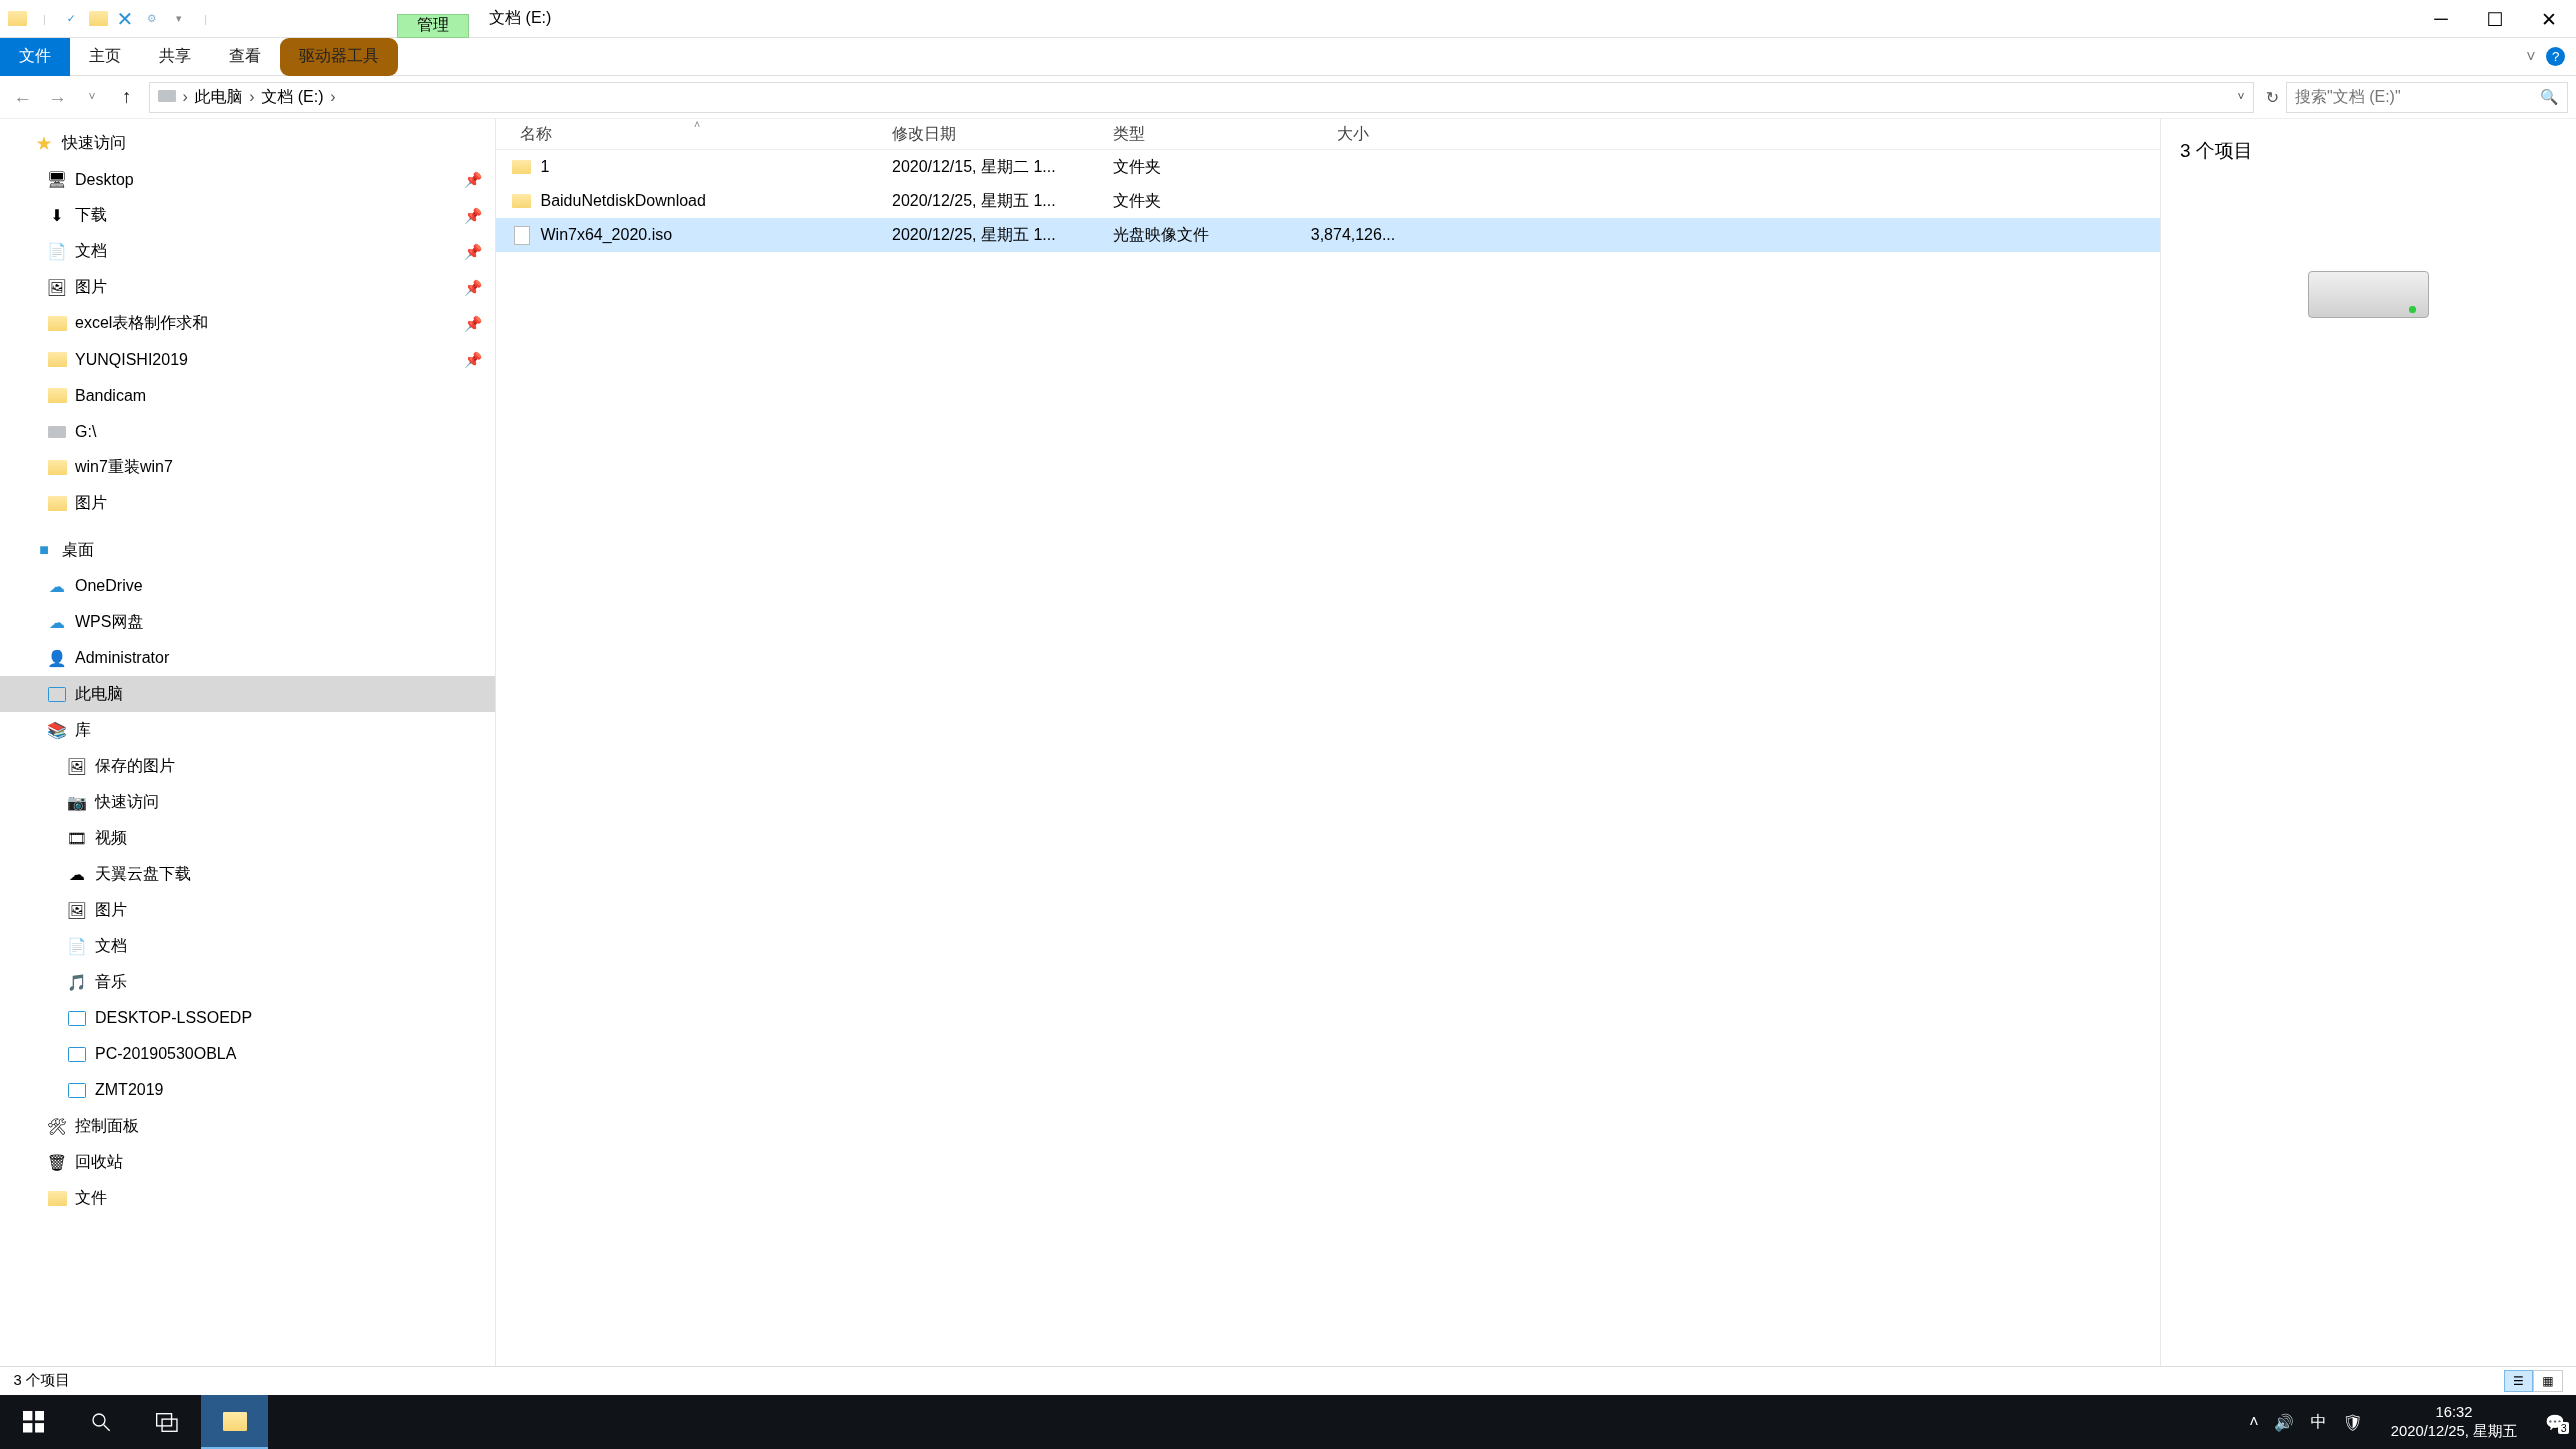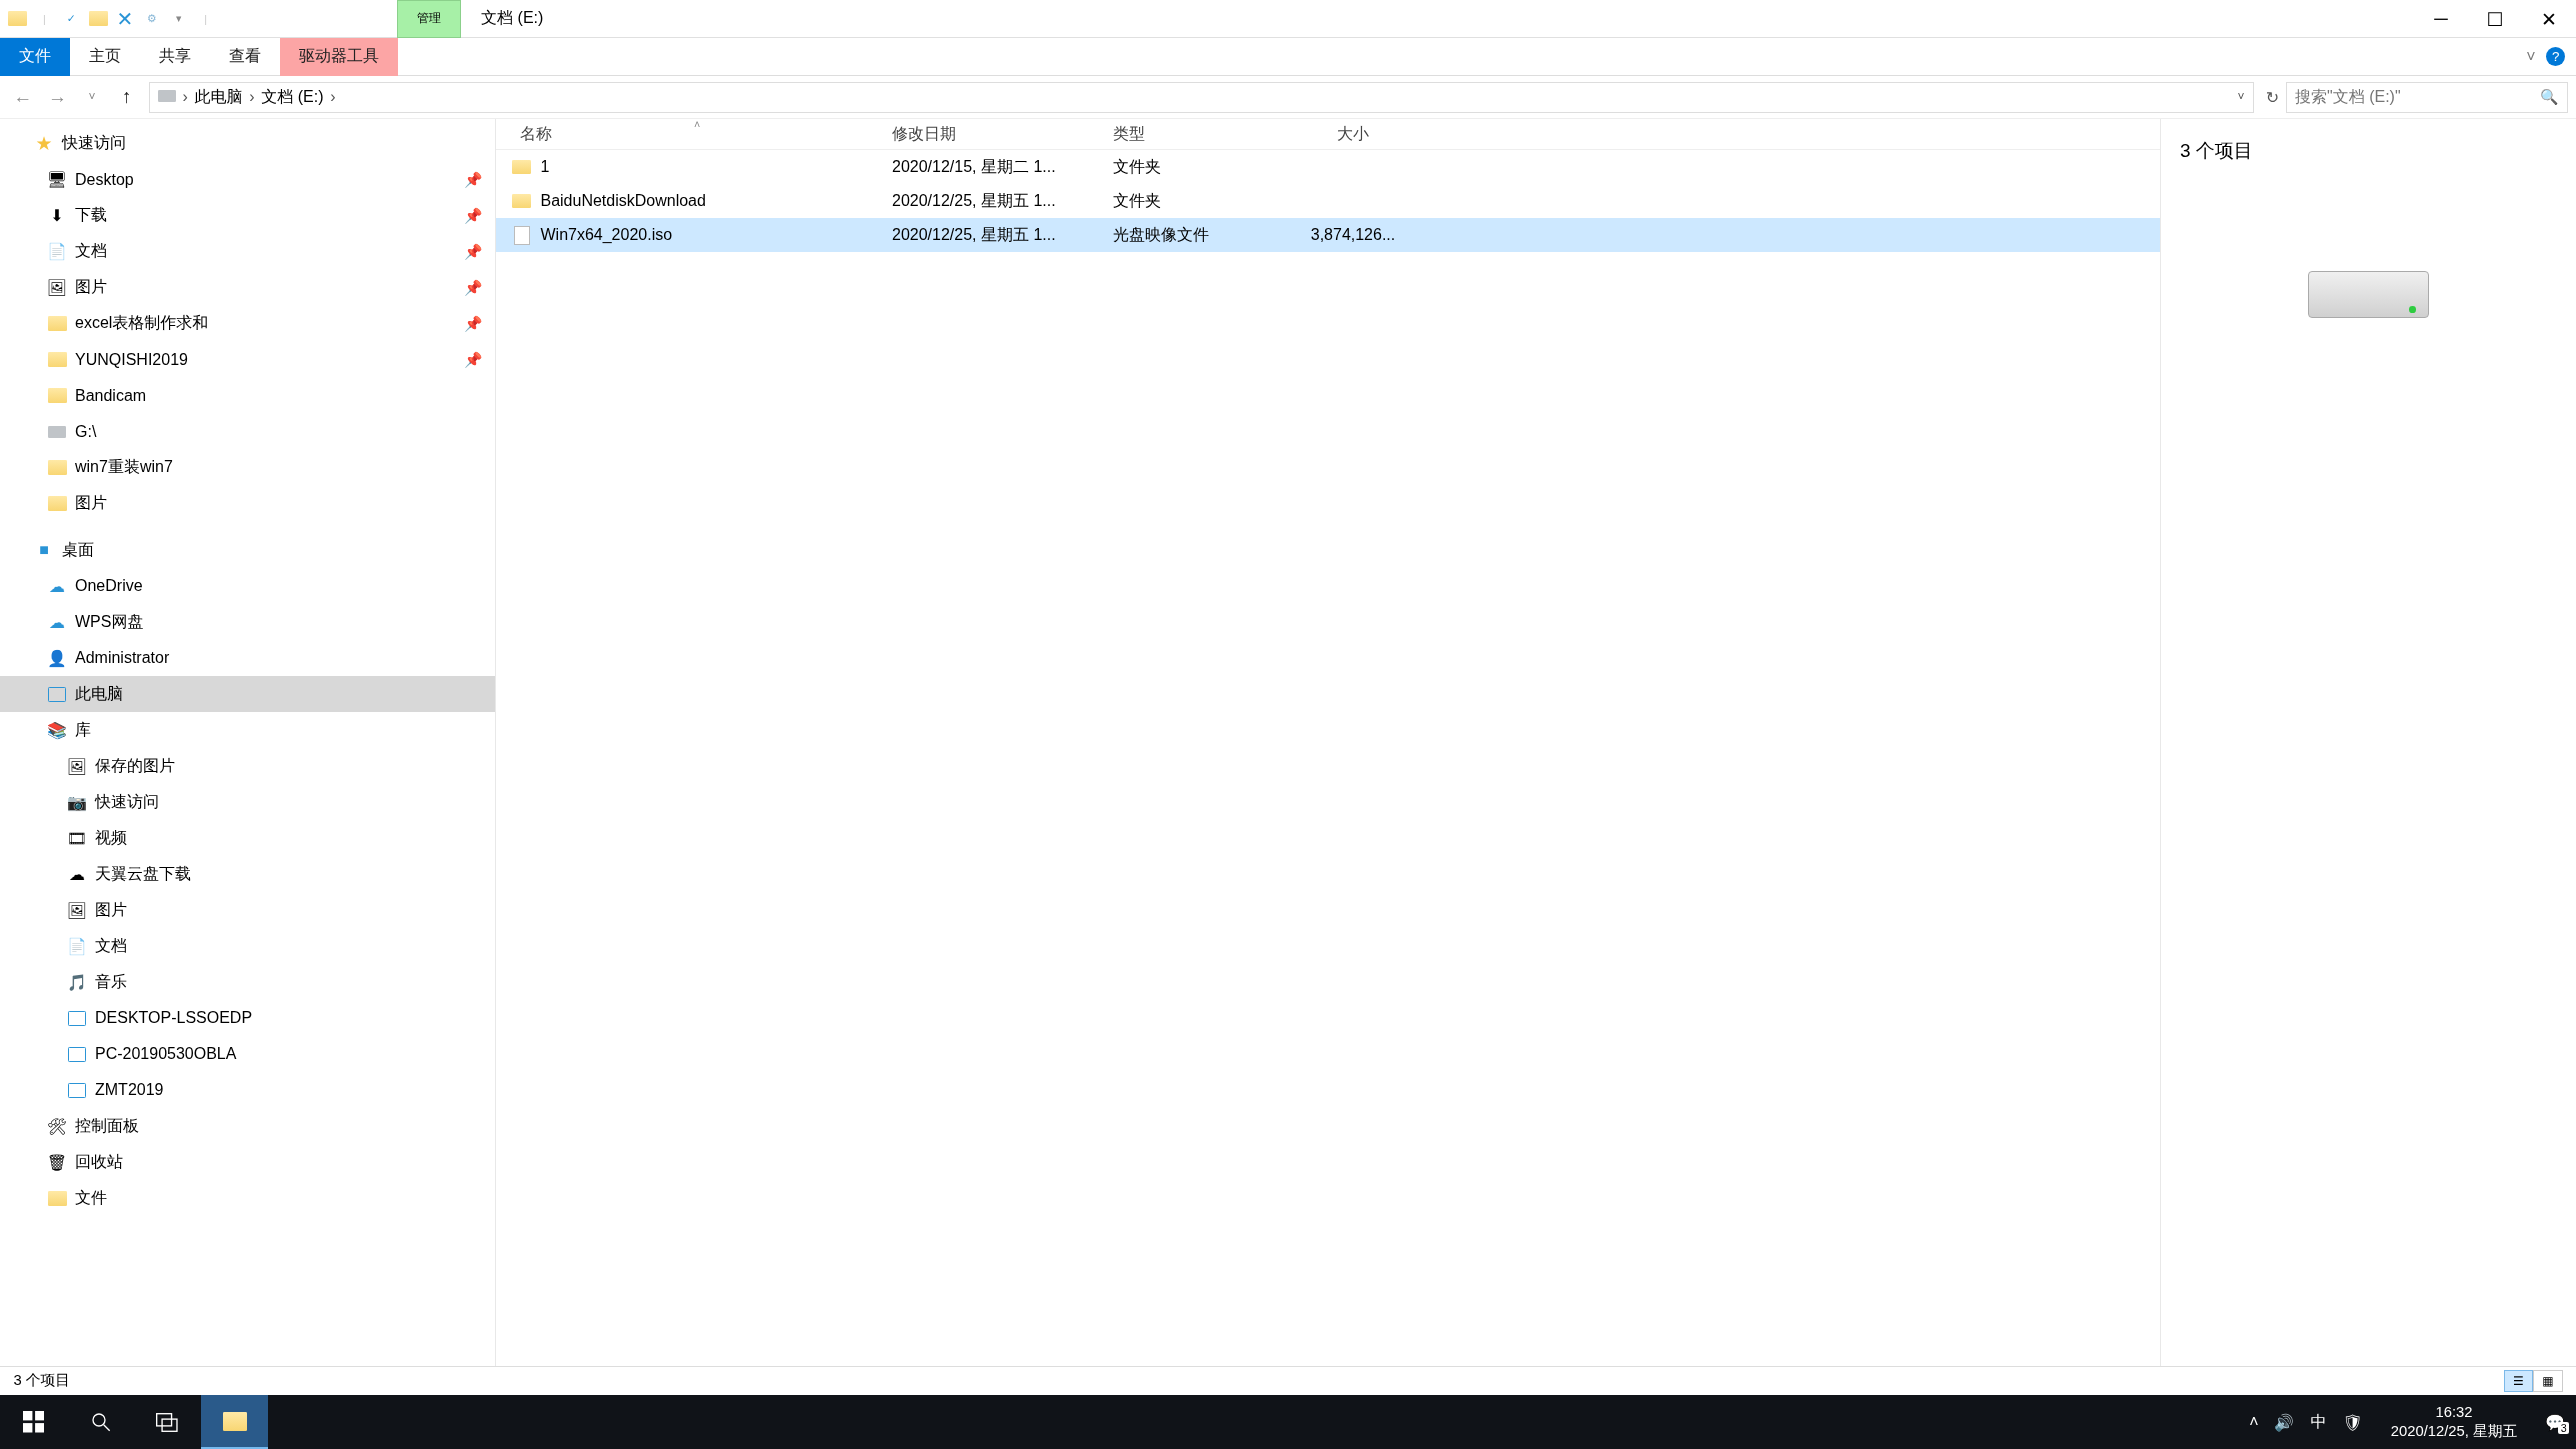"管理" .context-tab { font-size: 12px -> 16px; height: 38px -> 24px }
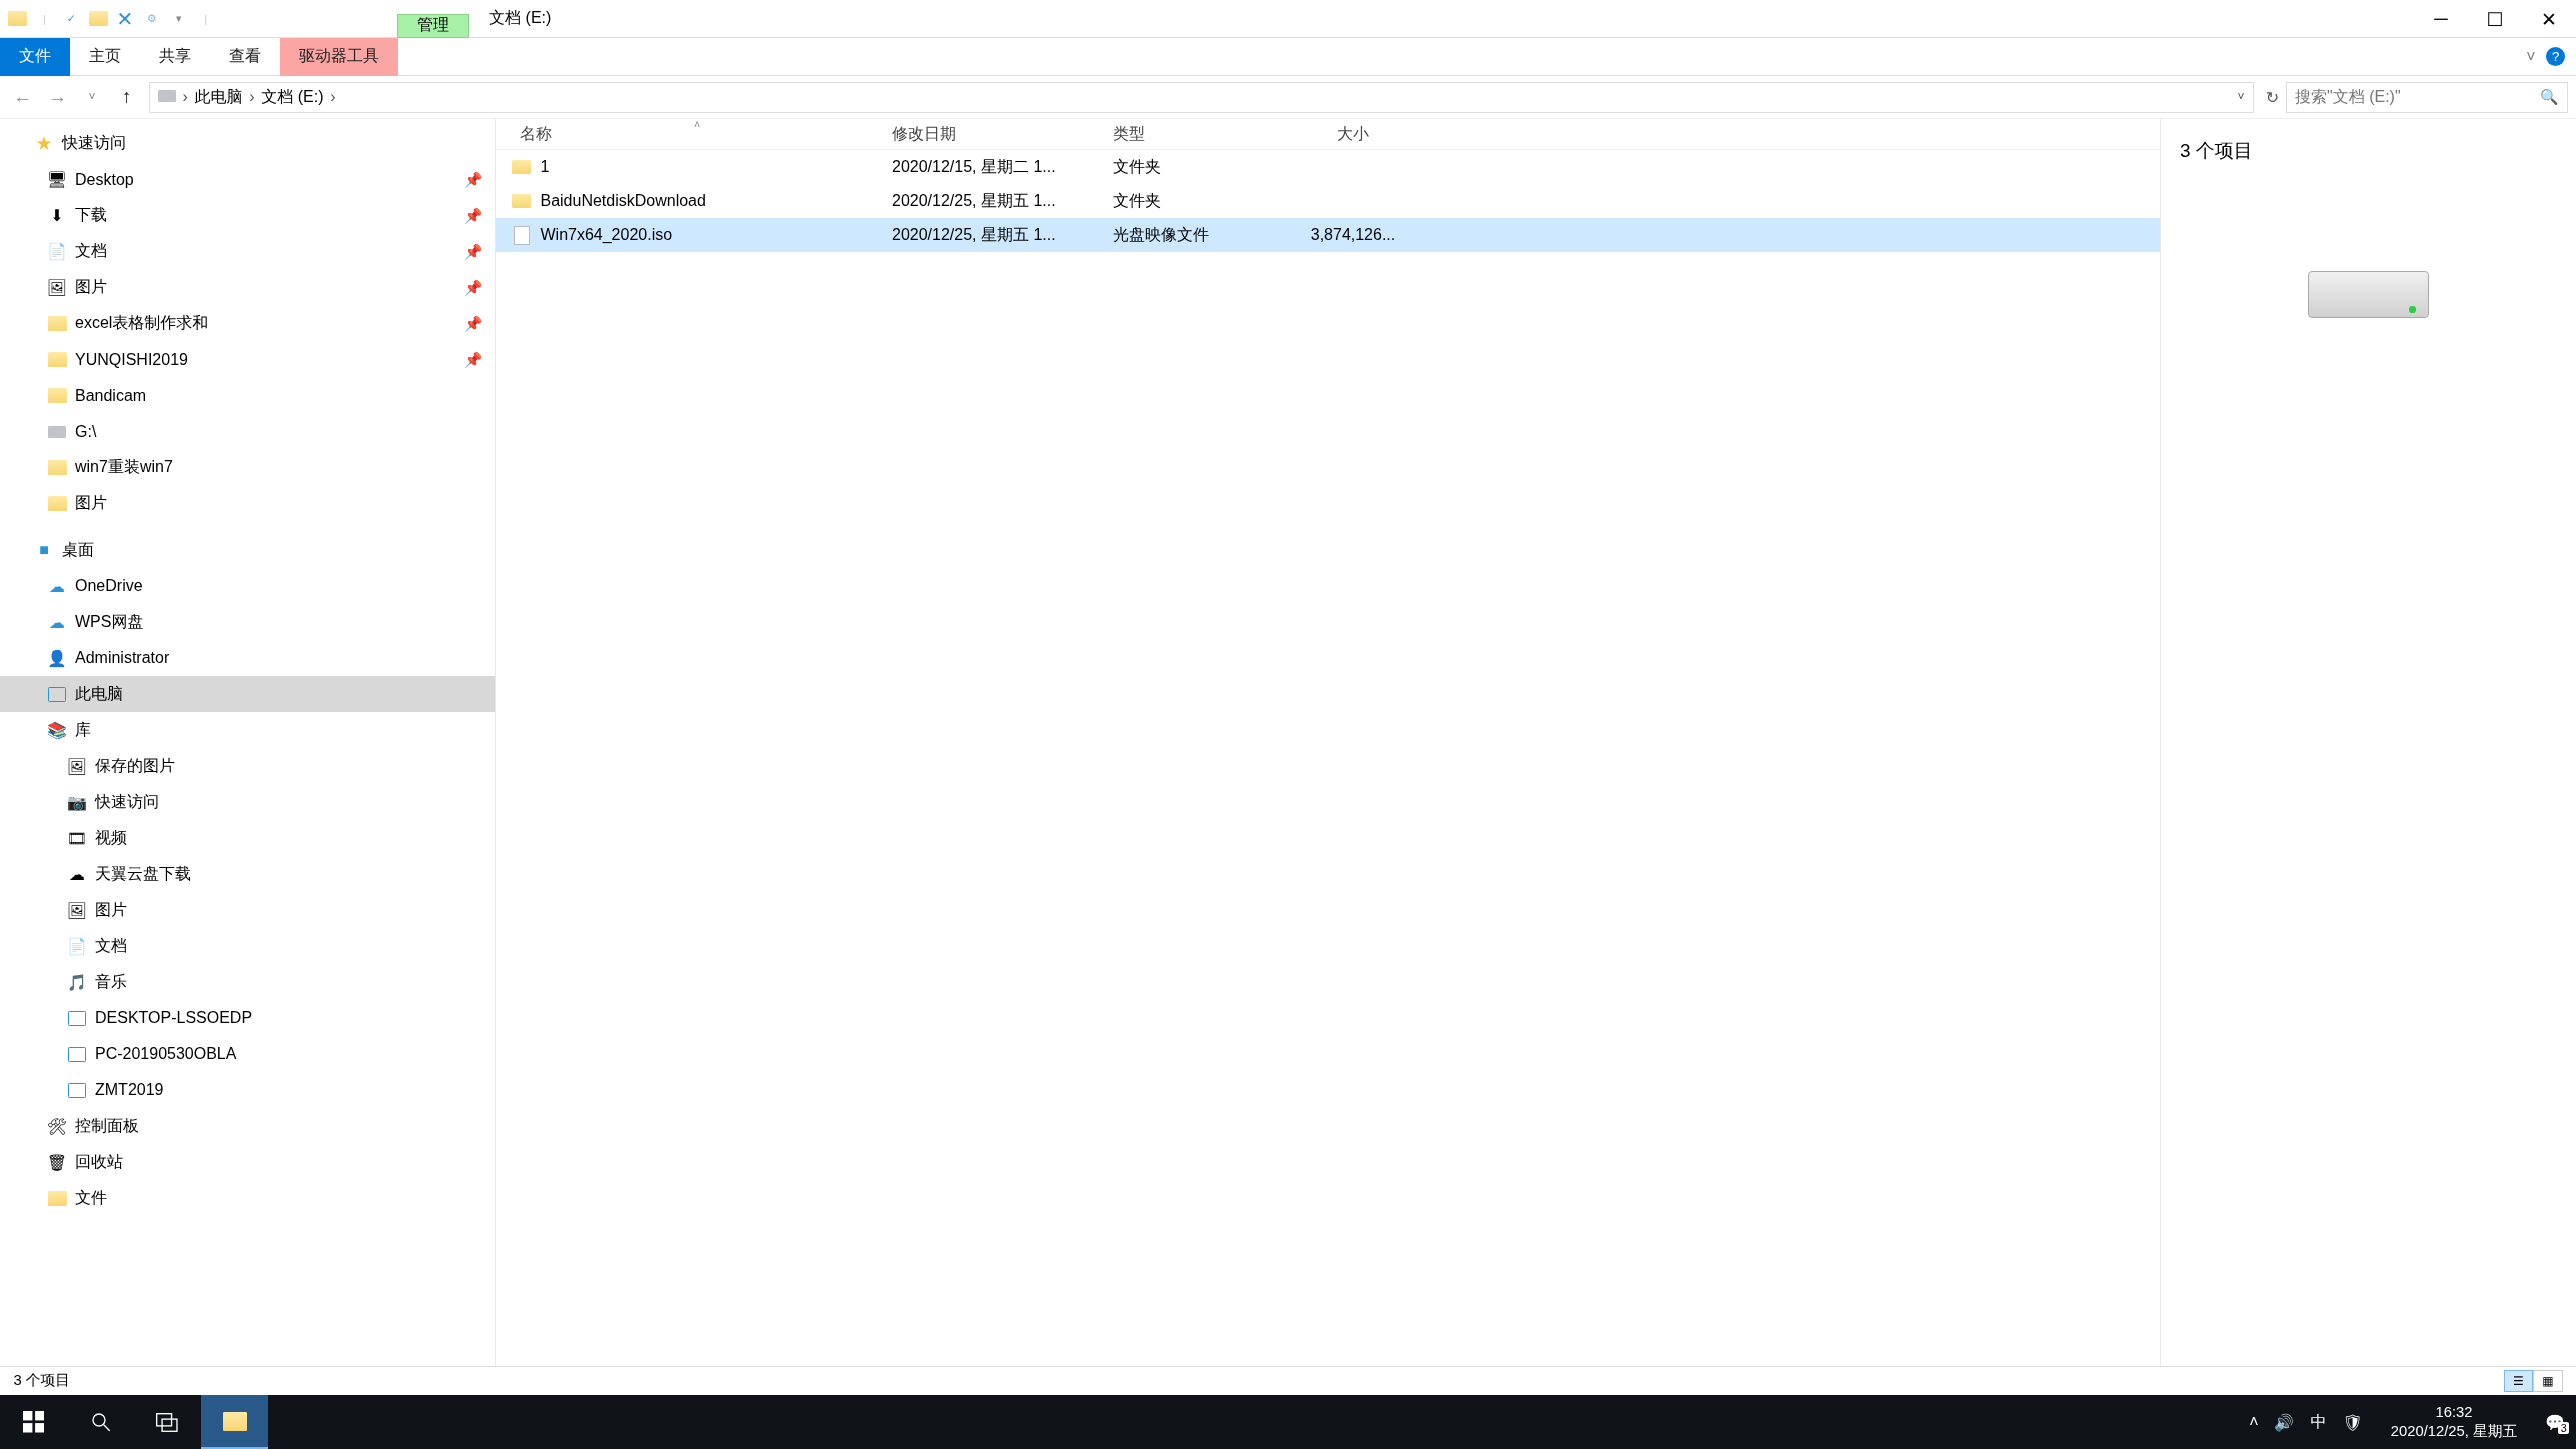"驱动器工具" .ribbon-tab.context { background: #fca5a5 -> #a16207; border-radius: none -> 9px }
